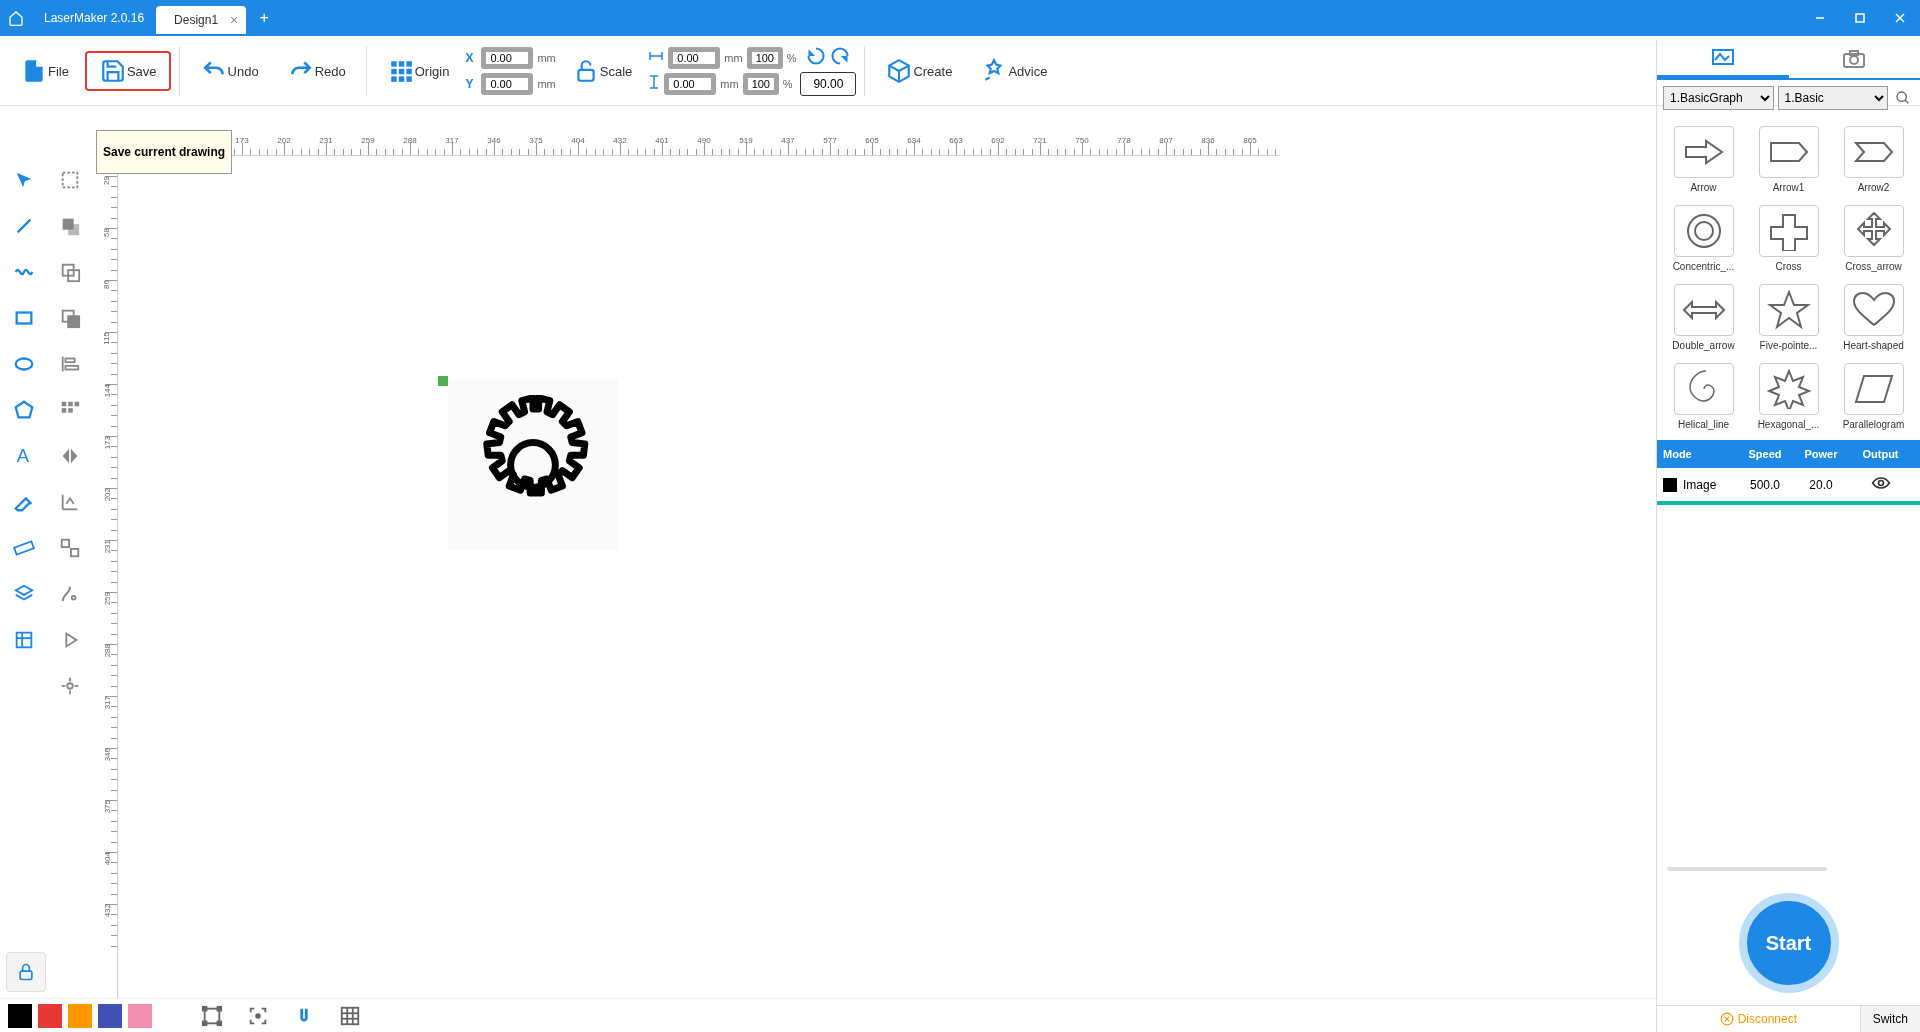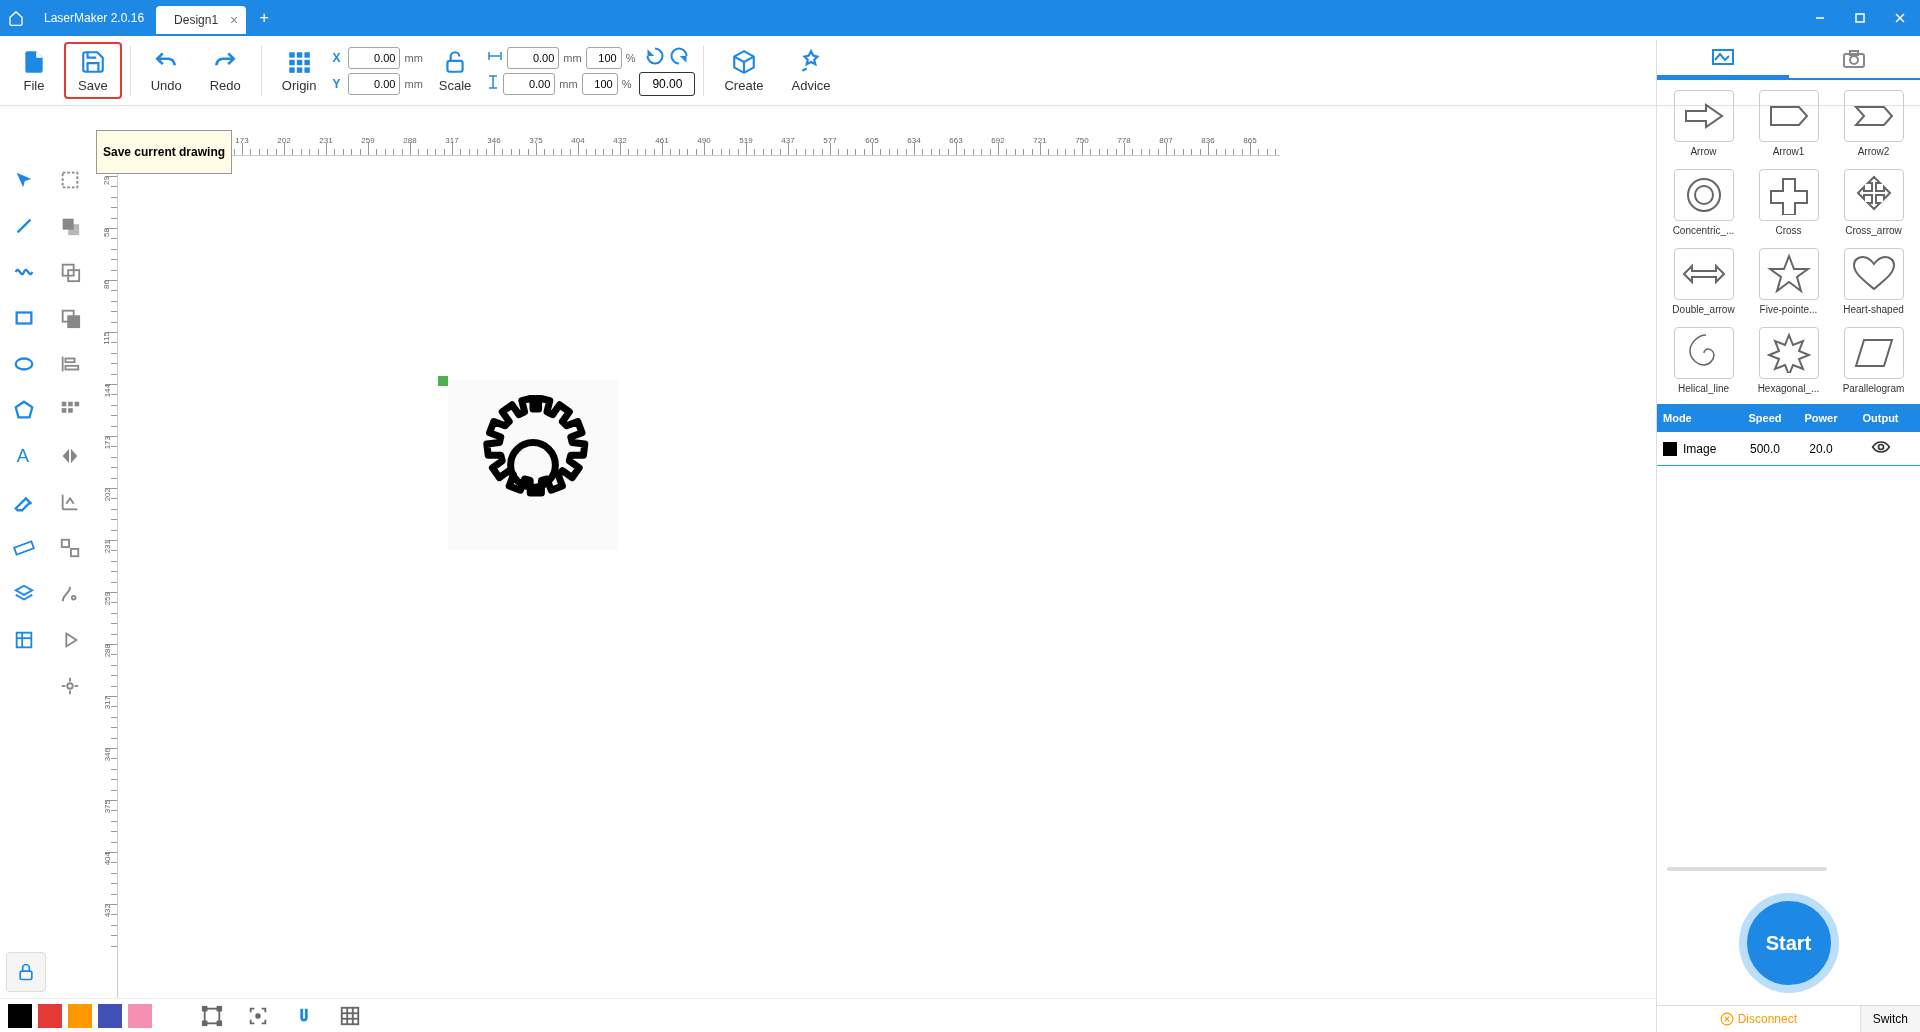"0.00" .coord-input { border: 1px solid #a3a3a3 -> 5px solid #a3a3a3; text-align: right -> left }
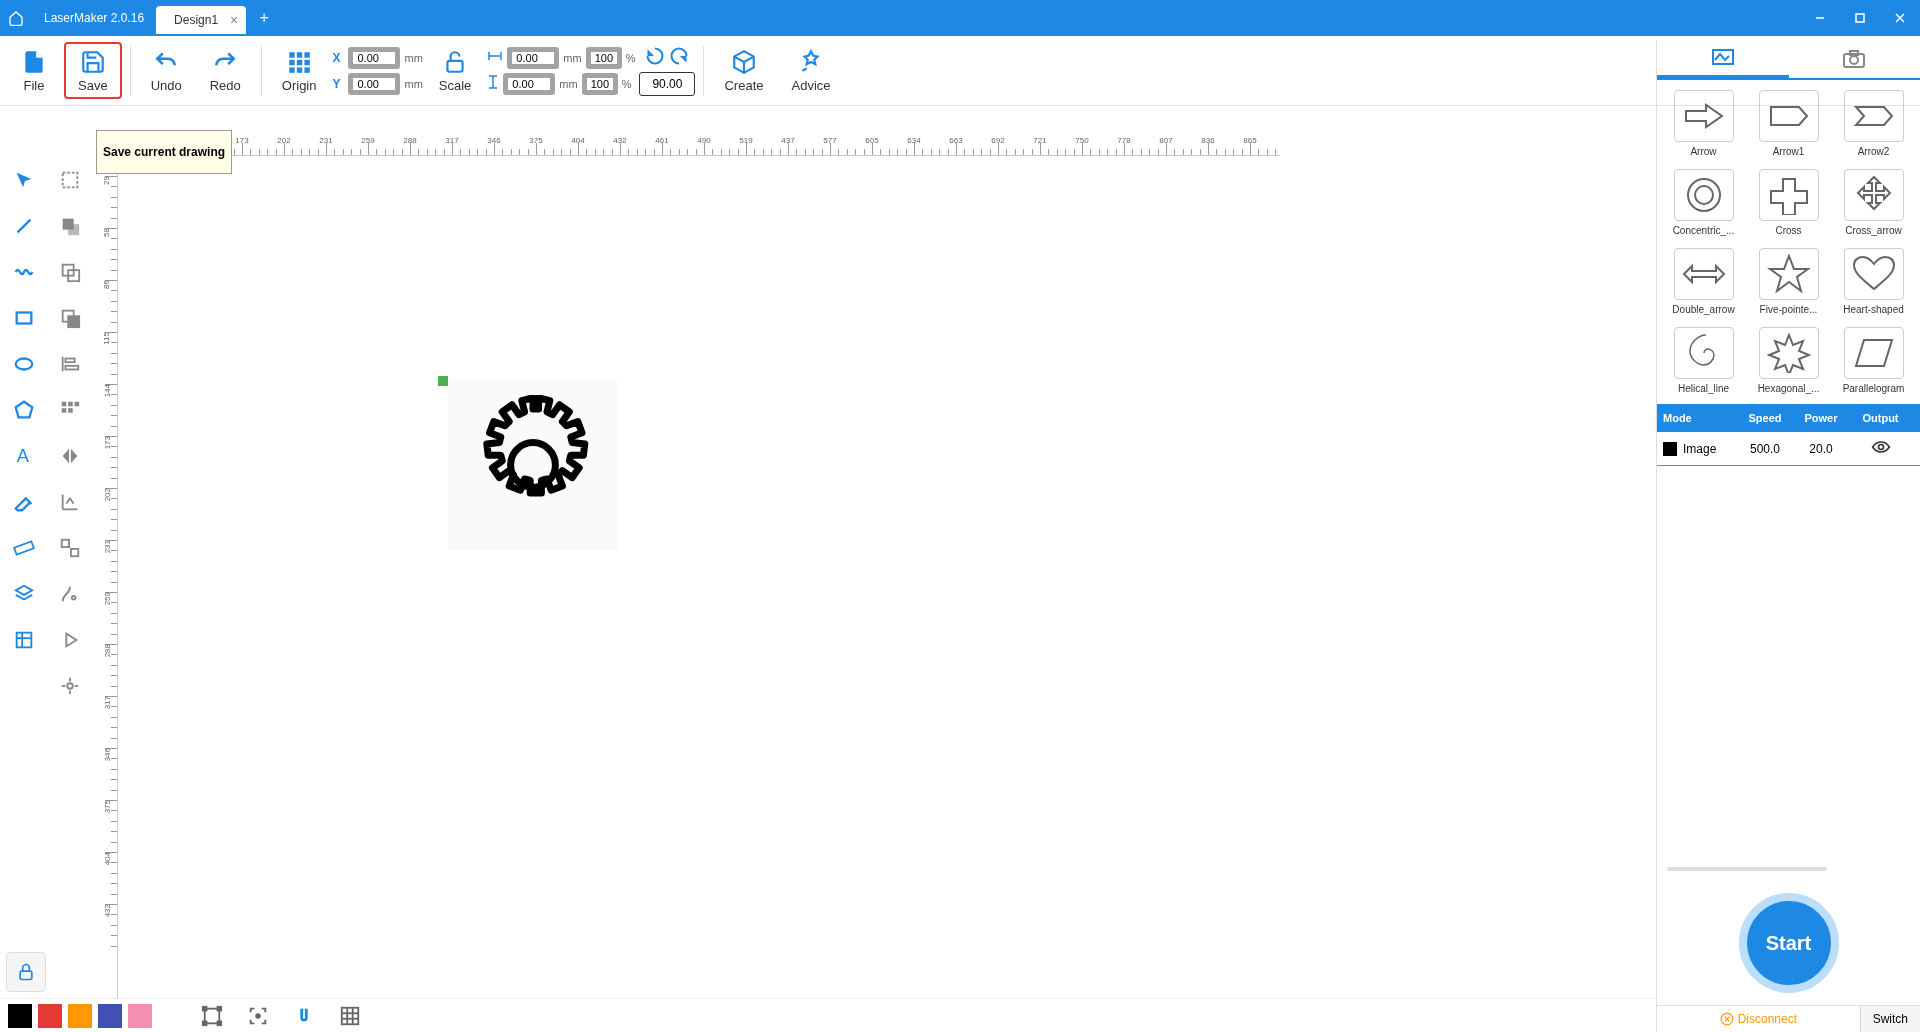"File" .tool-btn { flex-direction: column -> row }
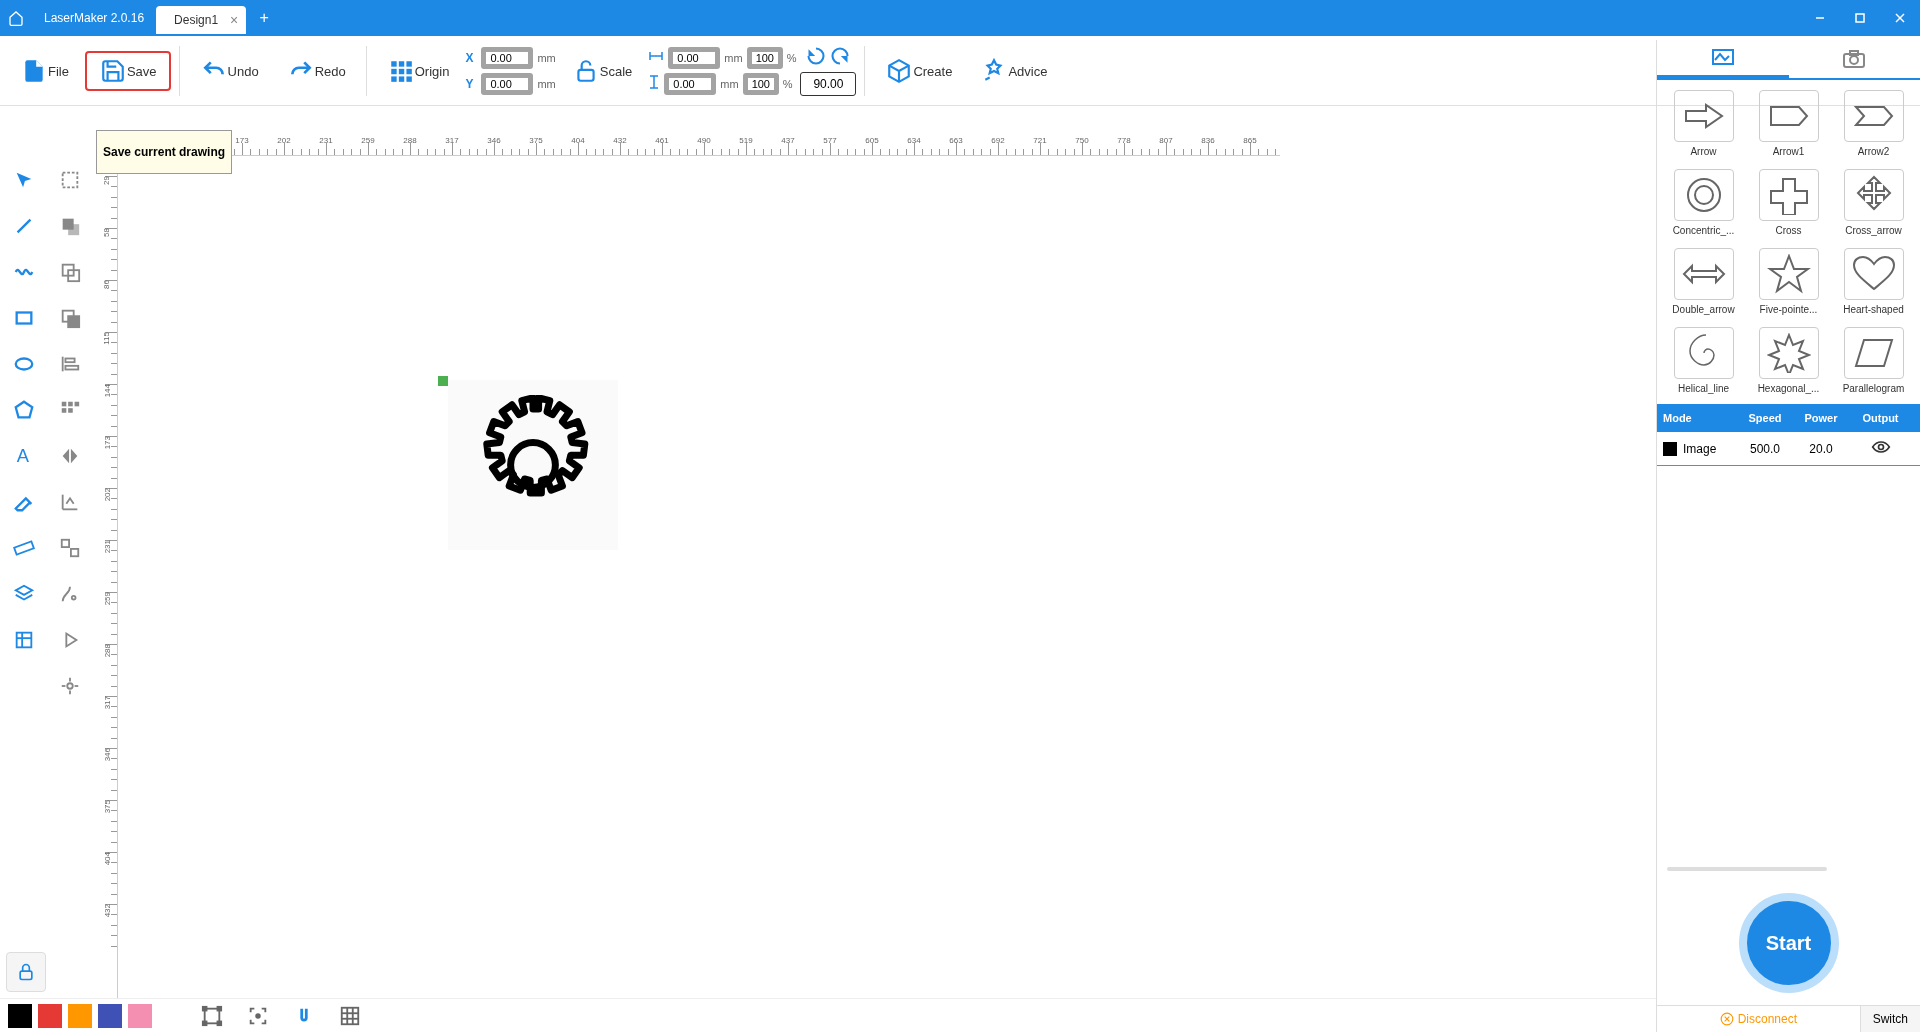"1.BasicGraph" div.rp-filters { html: none -> <div> <select><option>1.BasicGraph</option></select> <select><option>1.Basic</option></select> <div> <svg> <circle></circle> <line></line> </svg> </div> </div> }
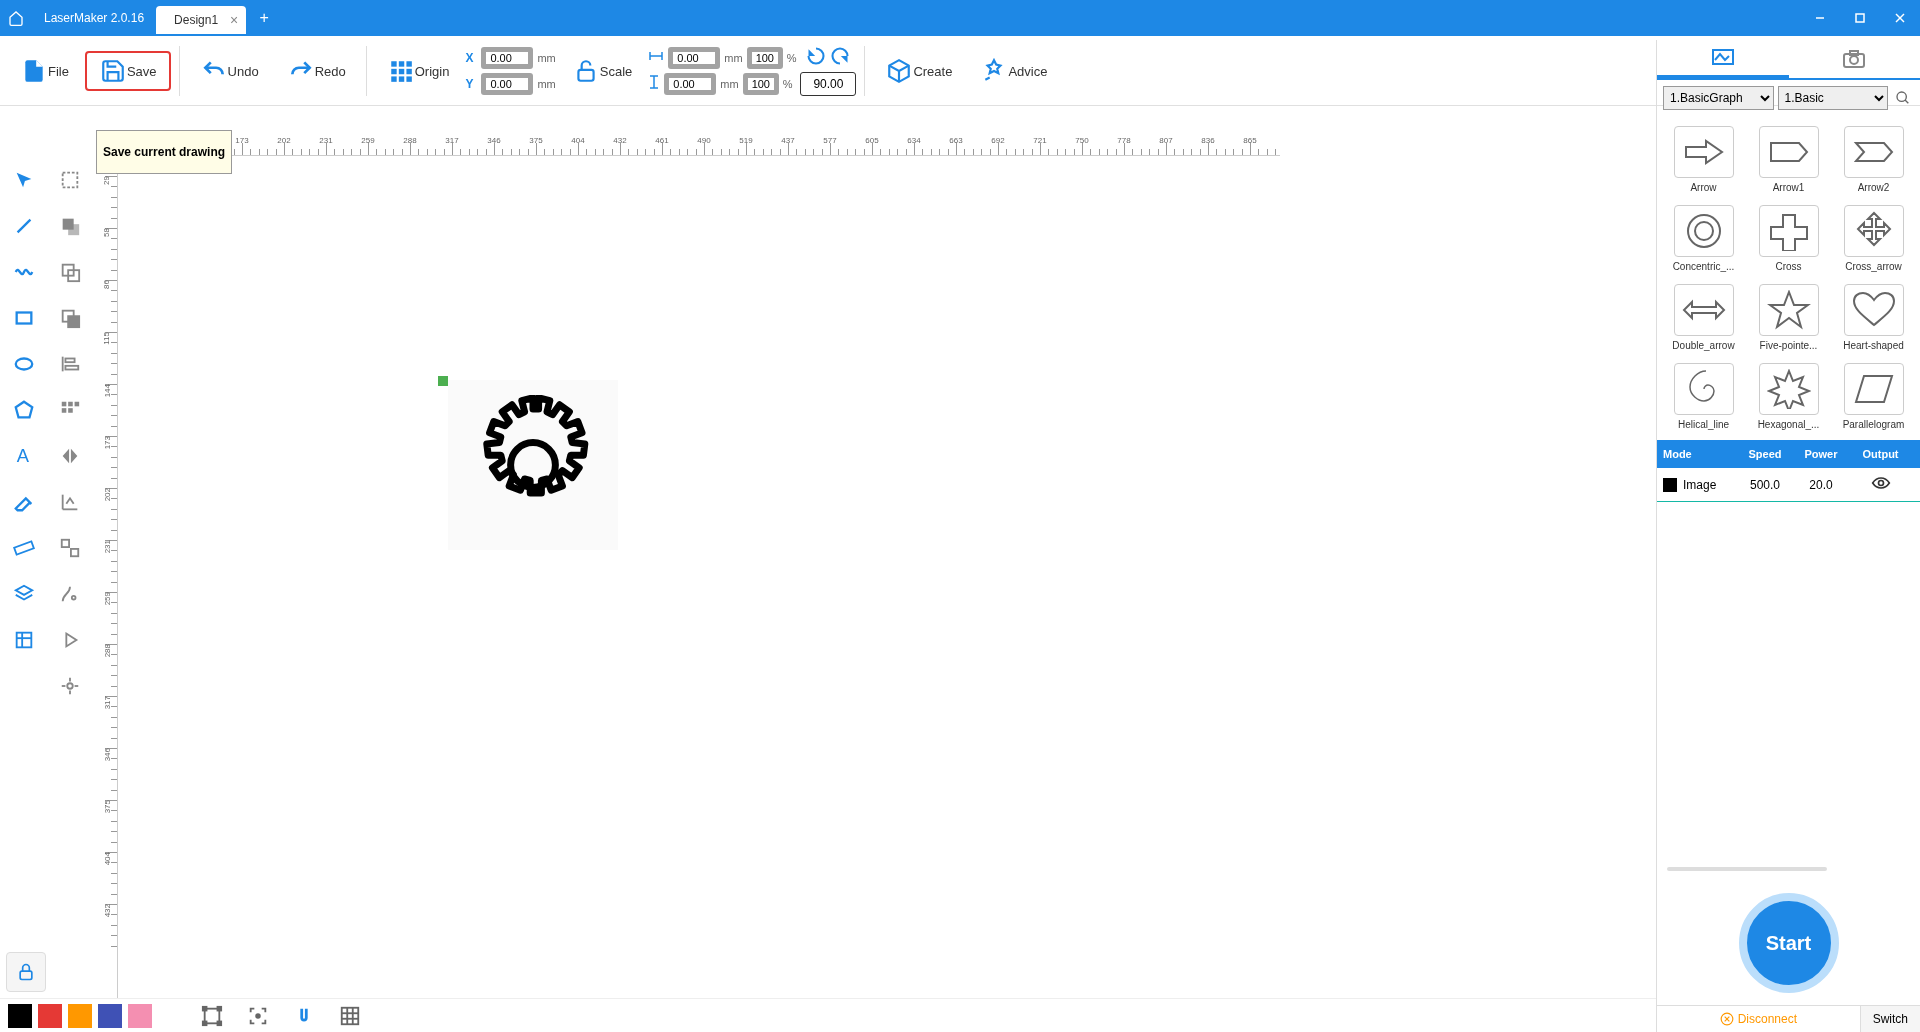"Image" .layer-row { border-bottom: 1px solid #14b8a6 -> 4px solid #14b8a6 }
